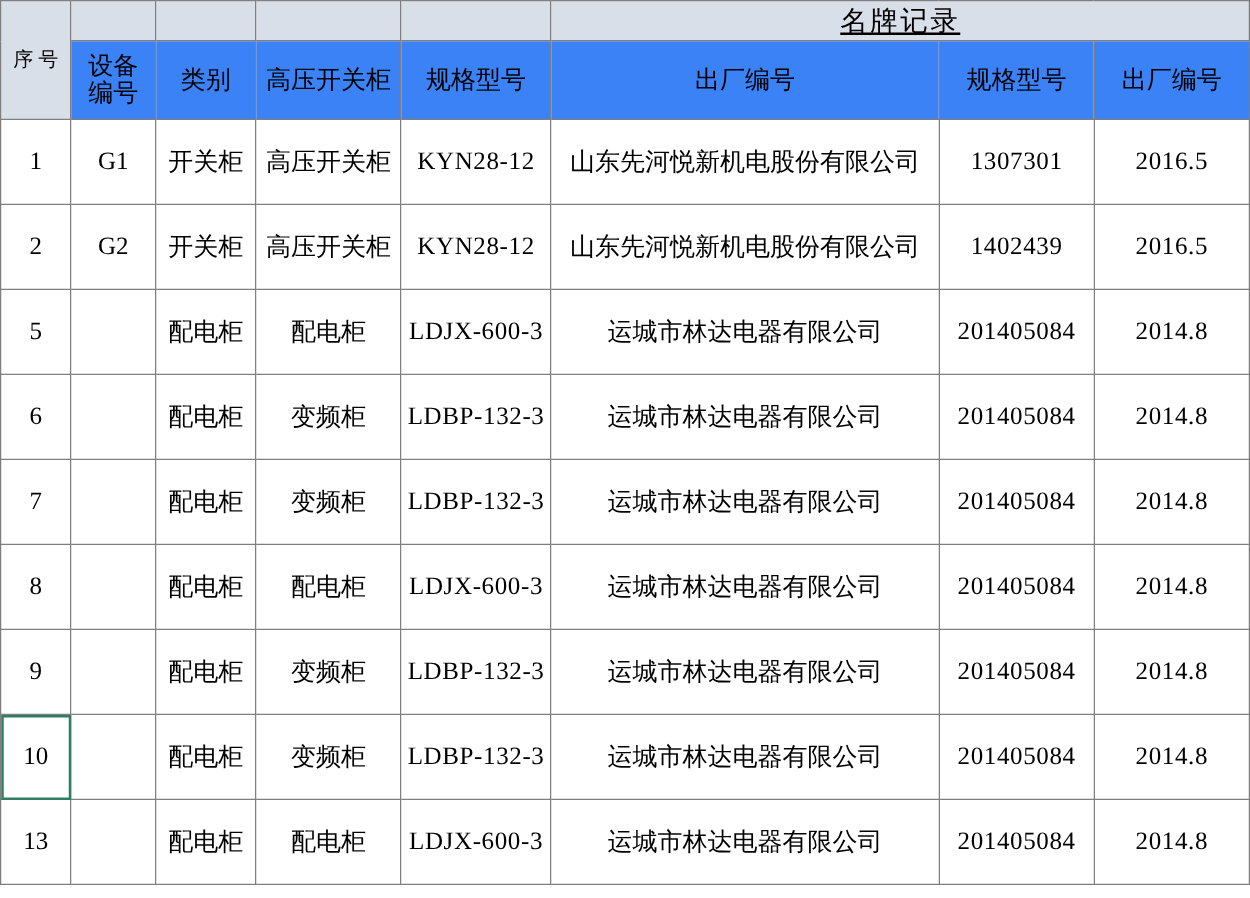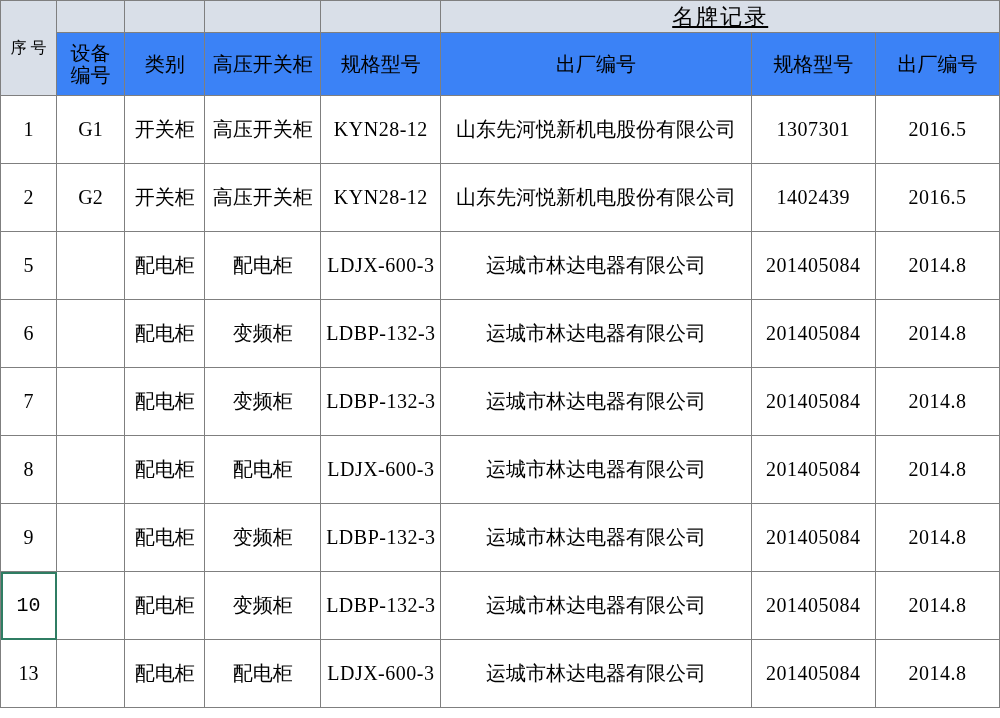"10" td.selected-cell { font-family: Liberation Mono, monospace -> none }
